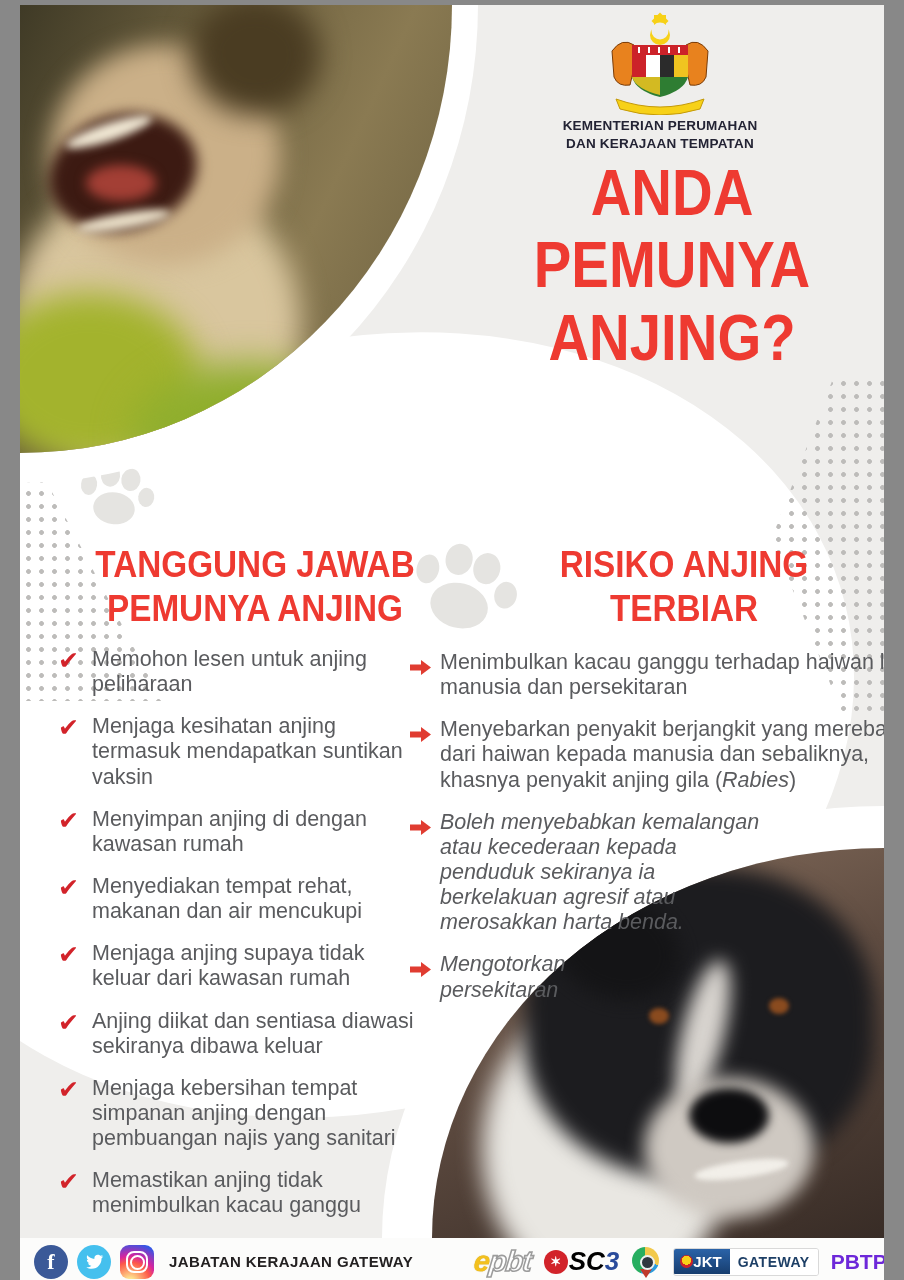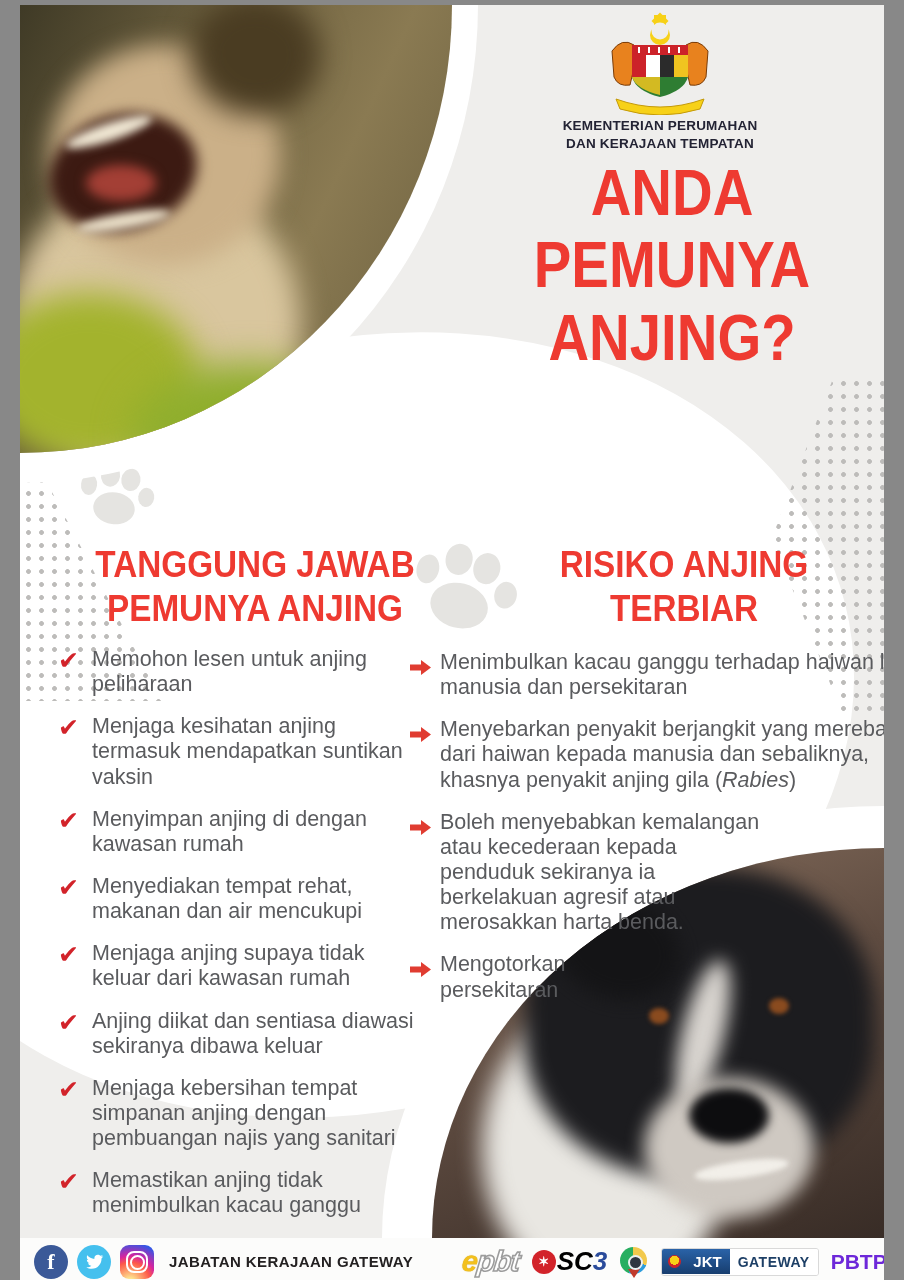"Boleh menyebabkan kemalangan atau" .narrow { font-style: none -> italic }
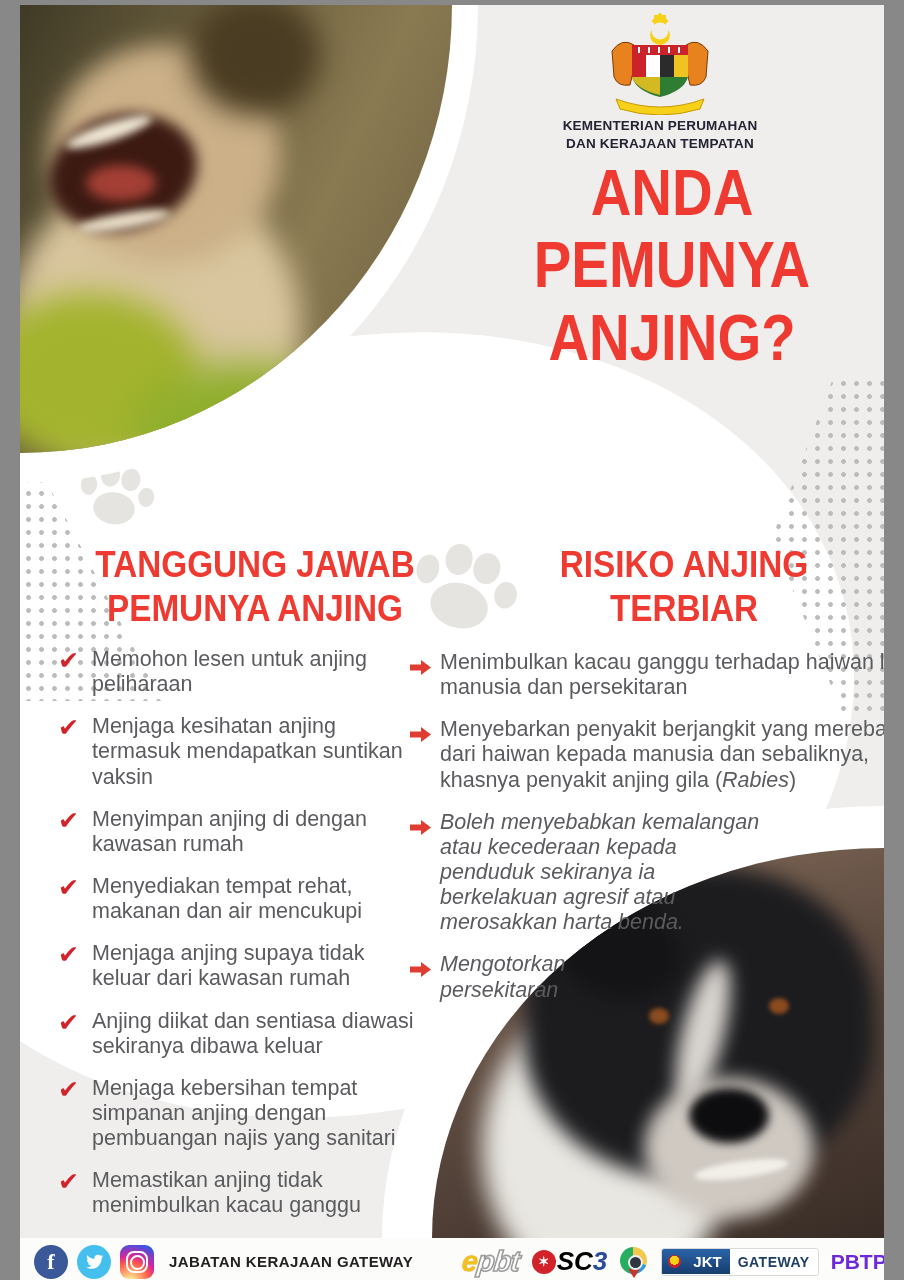"JKT" .jkt { gap: 12px -> 0 }
